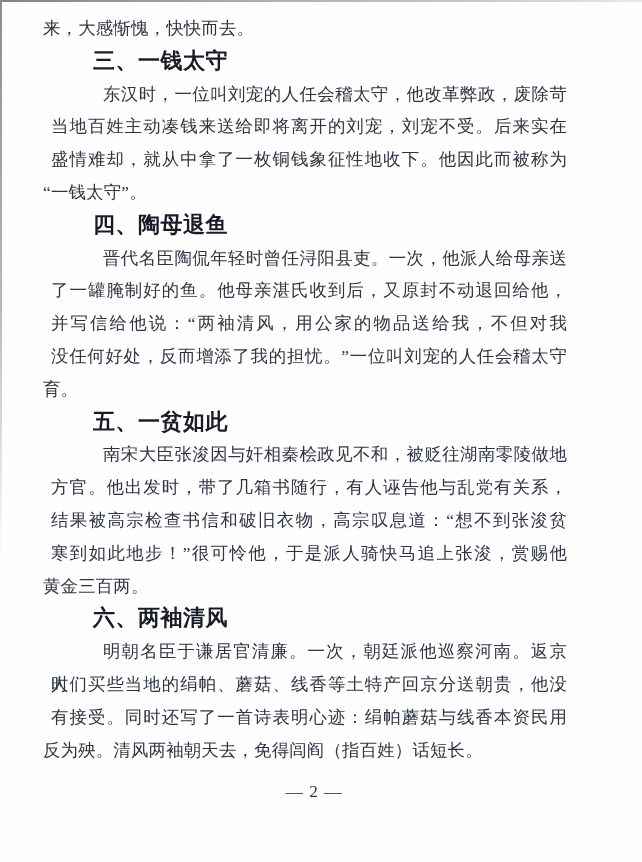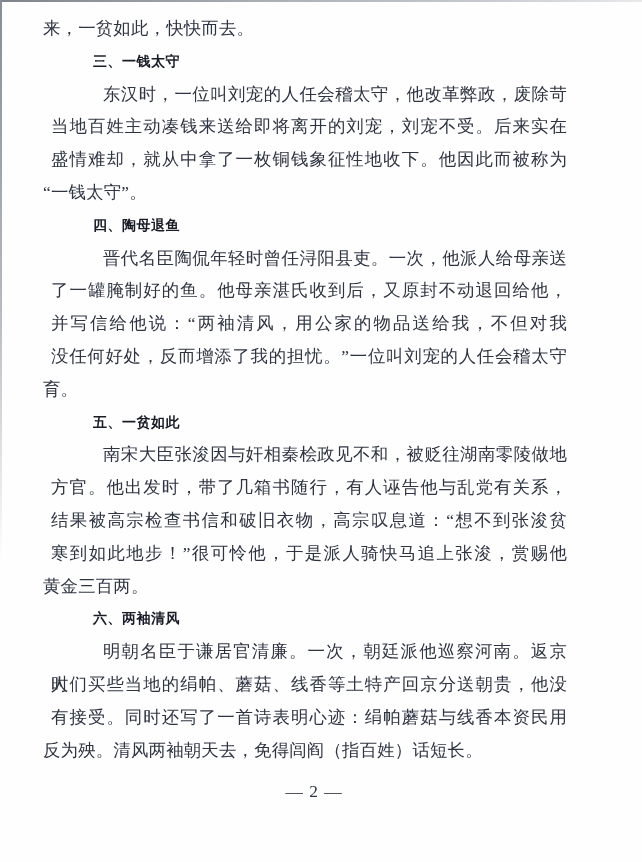"来，一贫如此，快快而去。" div.line { text: 一贫如此 -> 大感惭愧 }
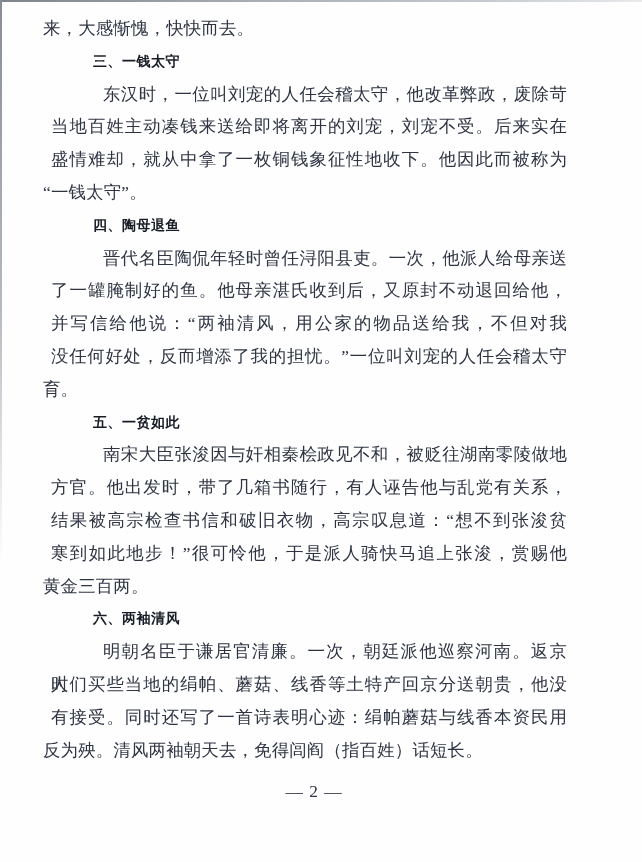"三、一钱太守" .heading { font-size: 14px -> 22px }
